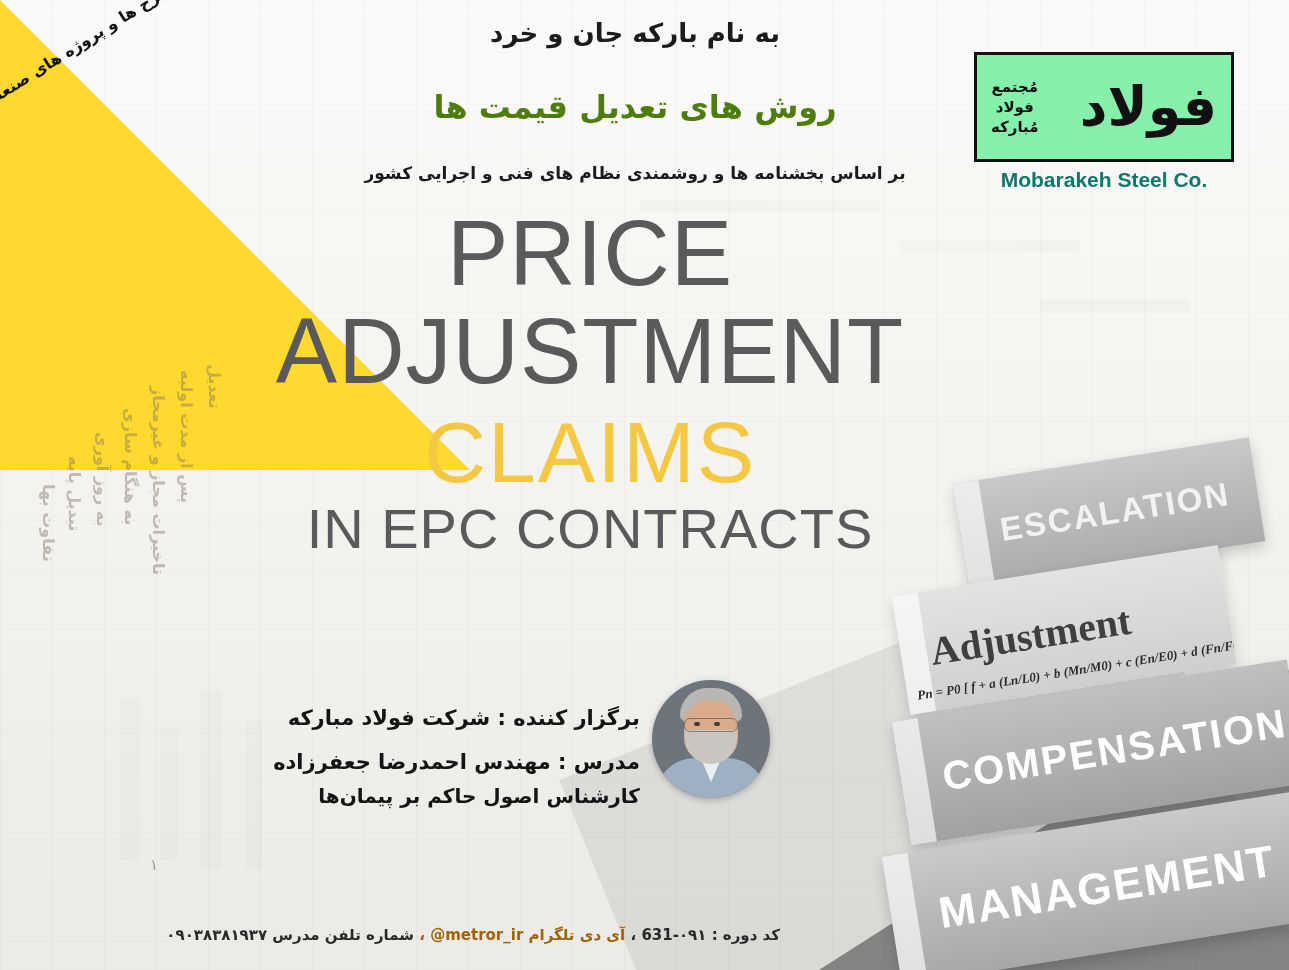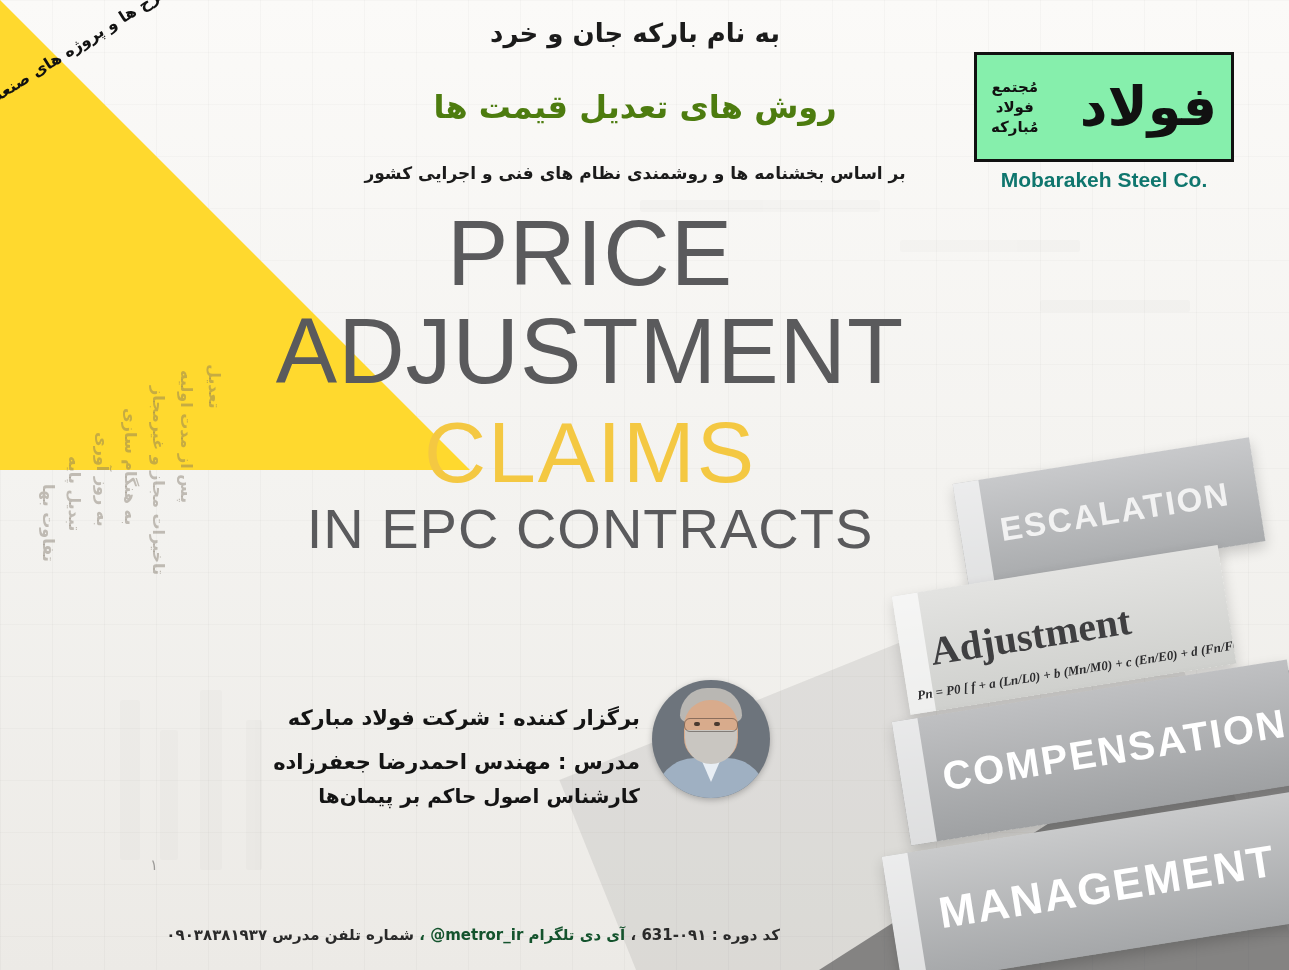"آی دی تلگرام metror_ir@ ،" .footer .tg { color: #14532d -> #a16207 }
